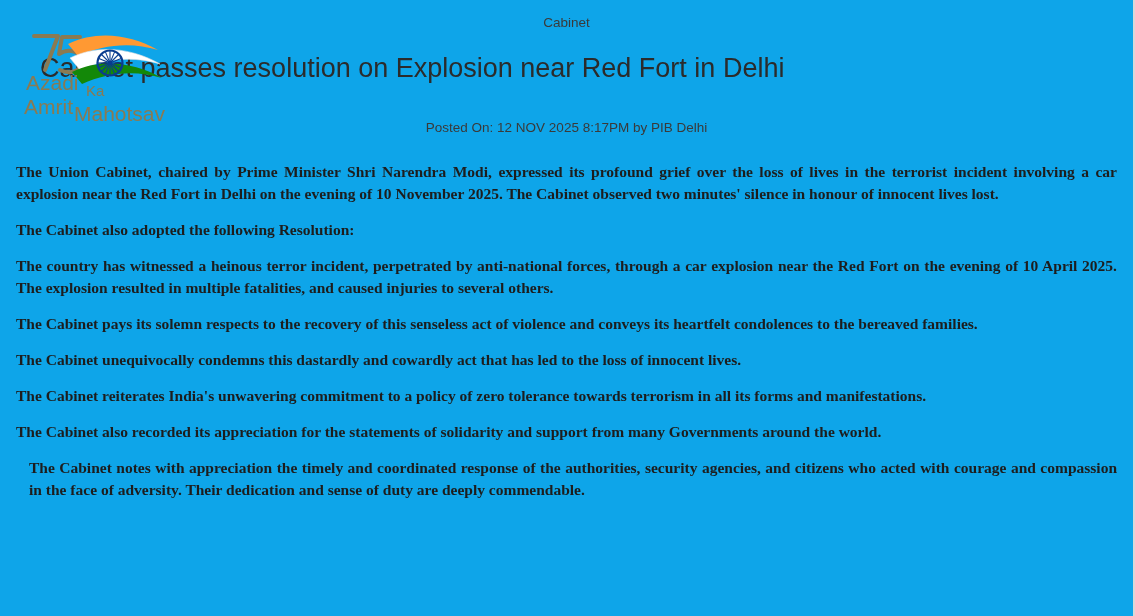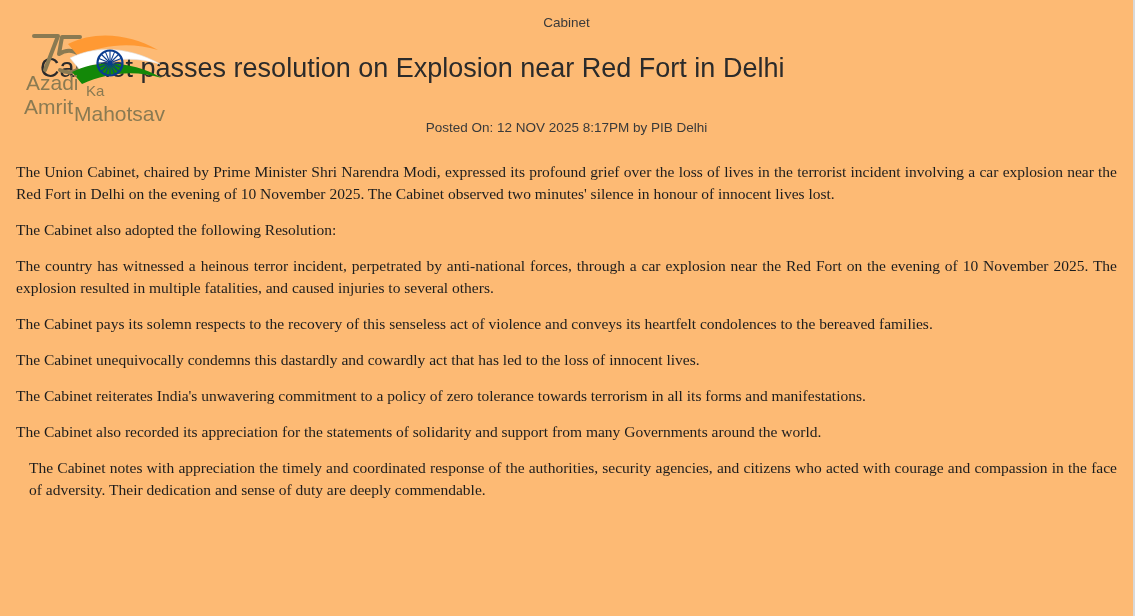"Cabinet" .page { background: #fdba74 -> #0ea5e9 }
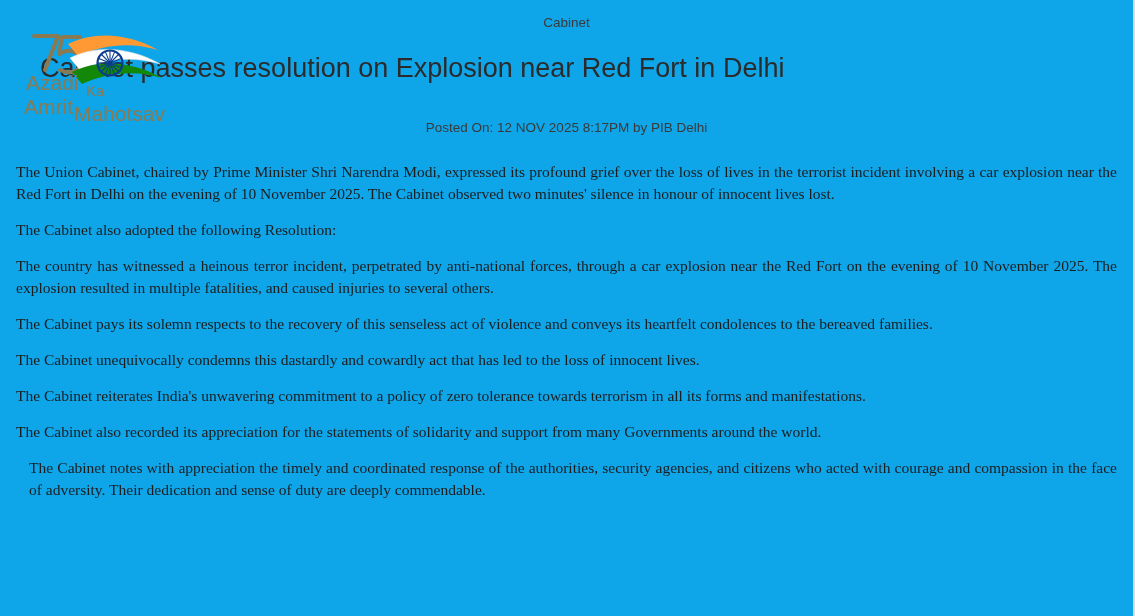"The Union Cabinet, chaired by" .body-copy p { font-weight: none -> bold }
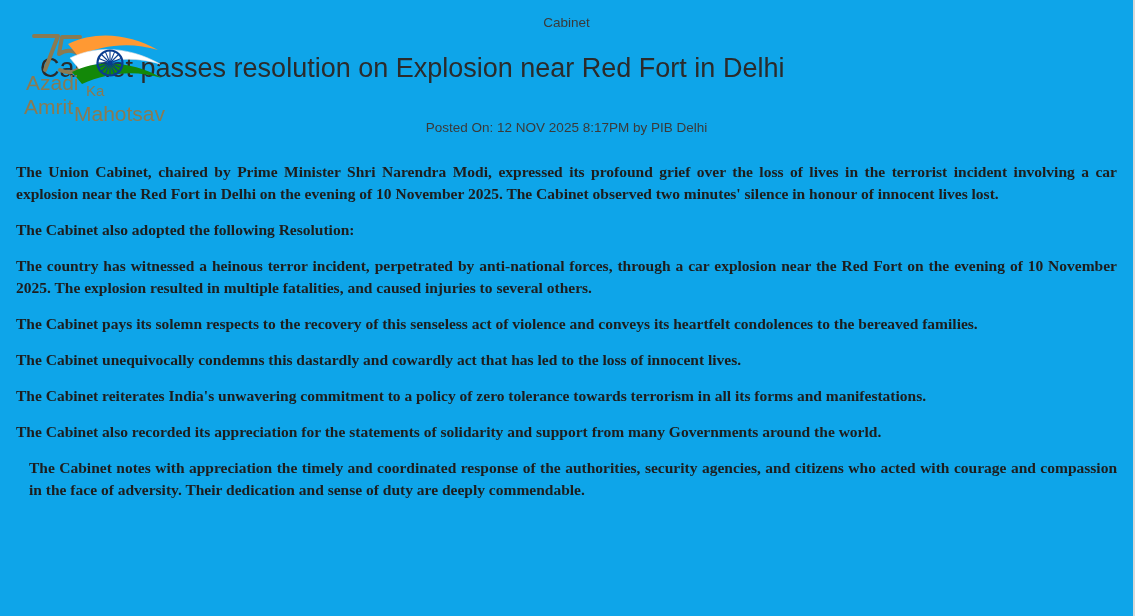"The country has witnessed a" p { text: November -> April }
